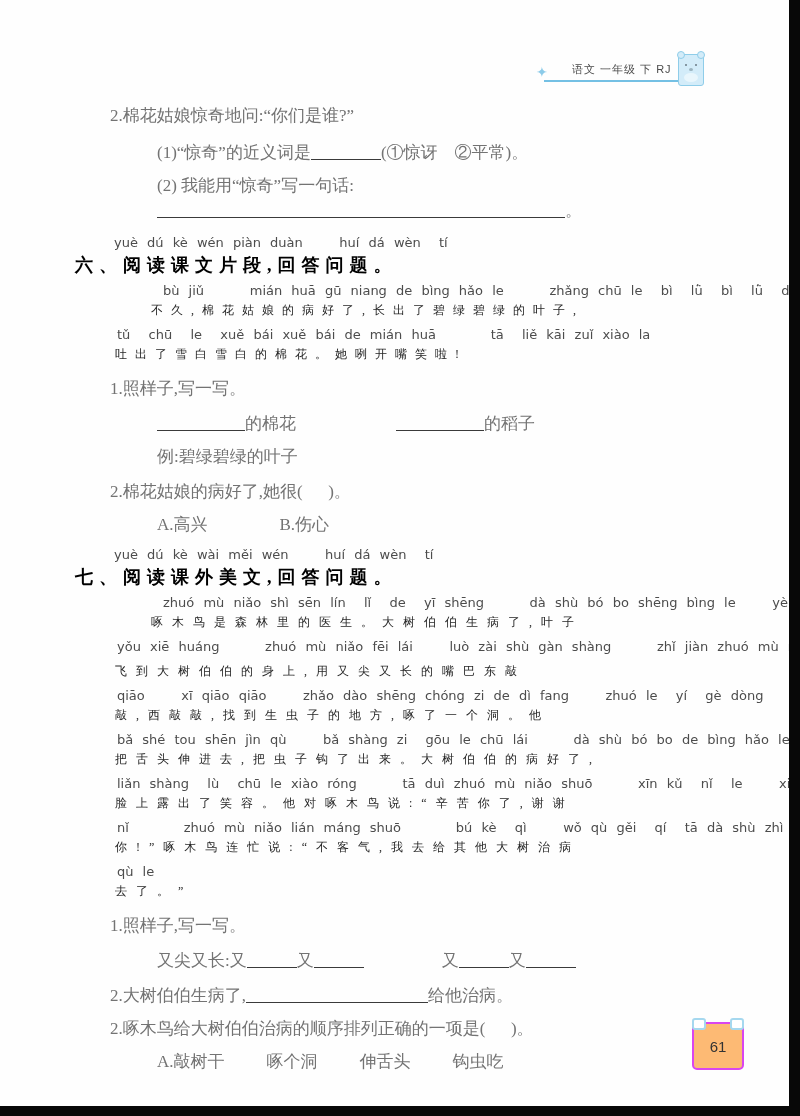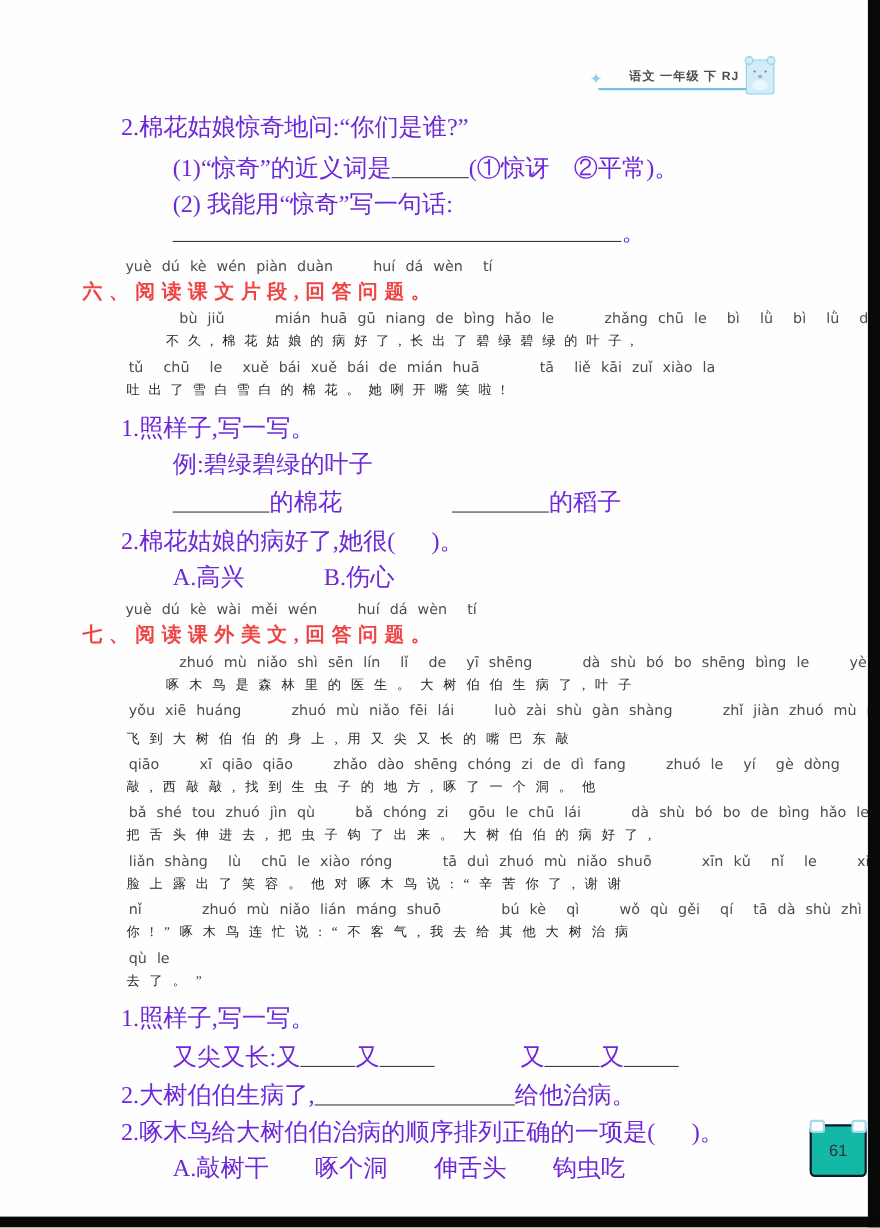"语文 一年级 下 RJ" .hdr-title { font-weight: bold -> normal }
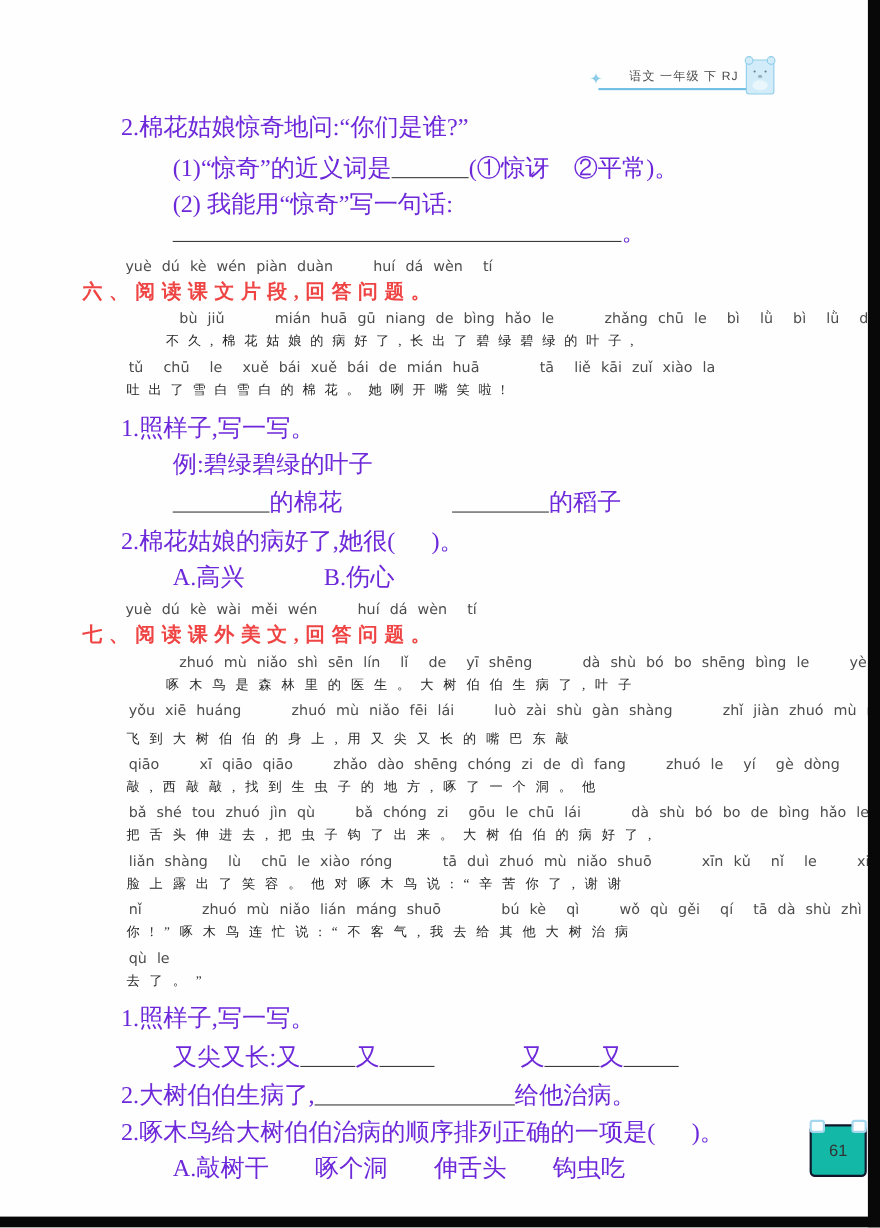"2.棉花姑娘惊奇地问:“你们是谁?”" .t { color: #6d28d9 -> #737373; font-size: 22px -> 17px }
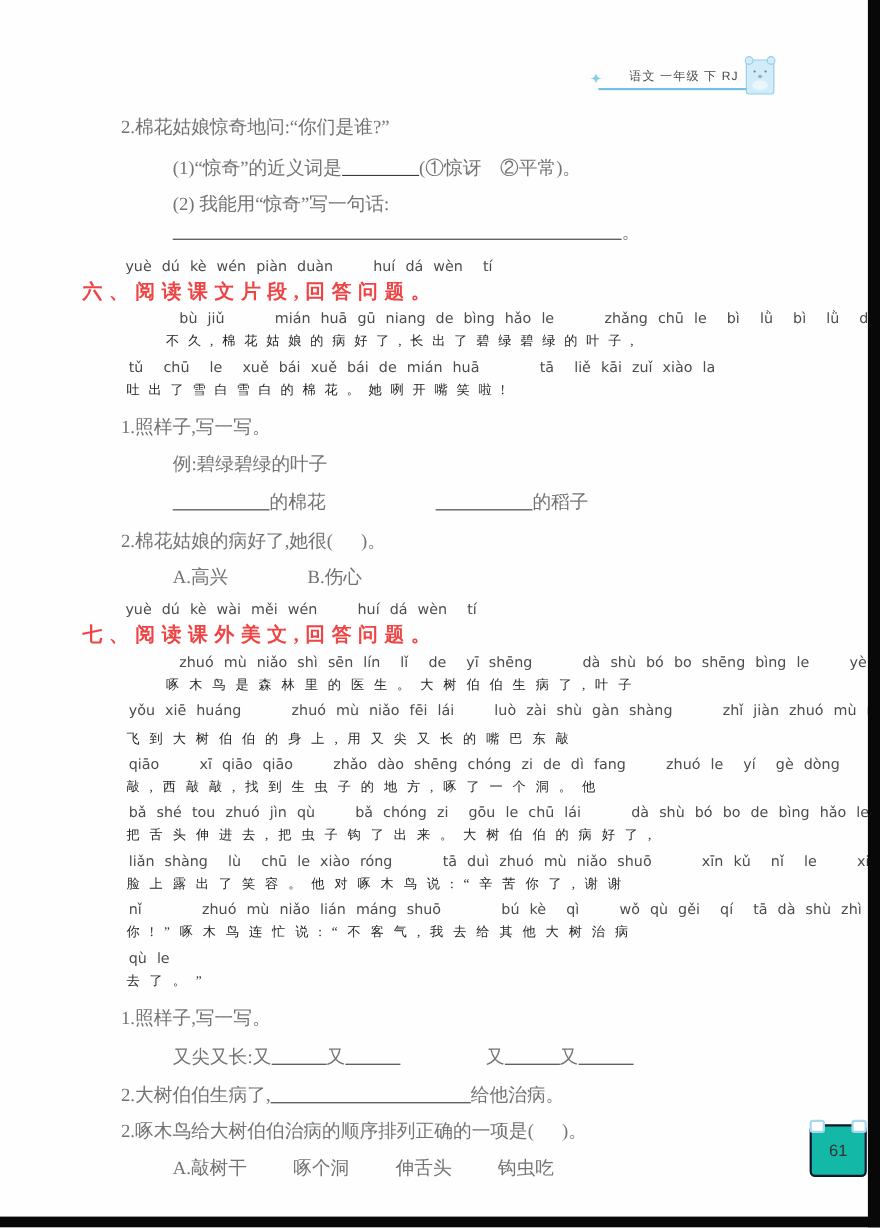"六、阅读课文片段,回答问题。" .sec-title { color: #ef4444 -> #000000 }
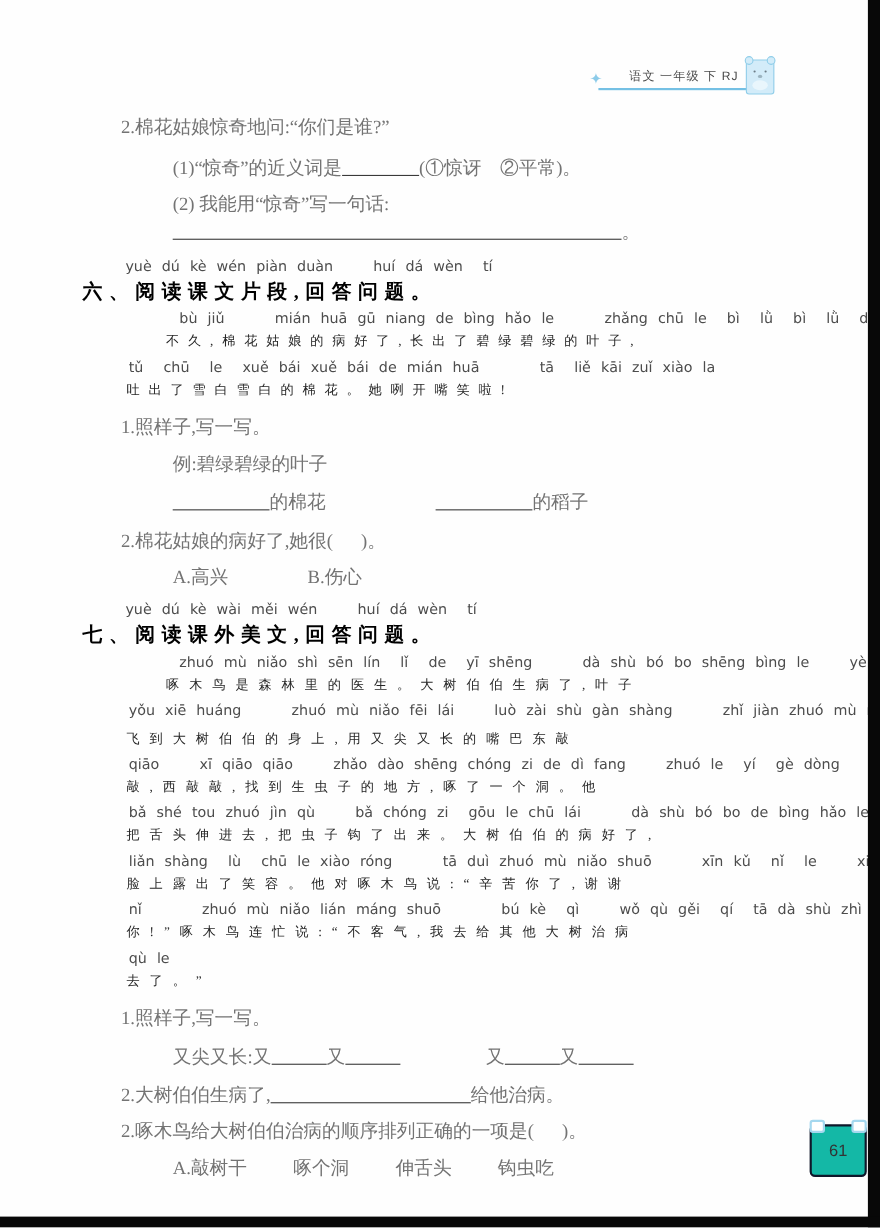"例:碧绿碧绿的叶子" div.t { order: before "的棉花 的稻子" -> after "的棉花 的稻子" }
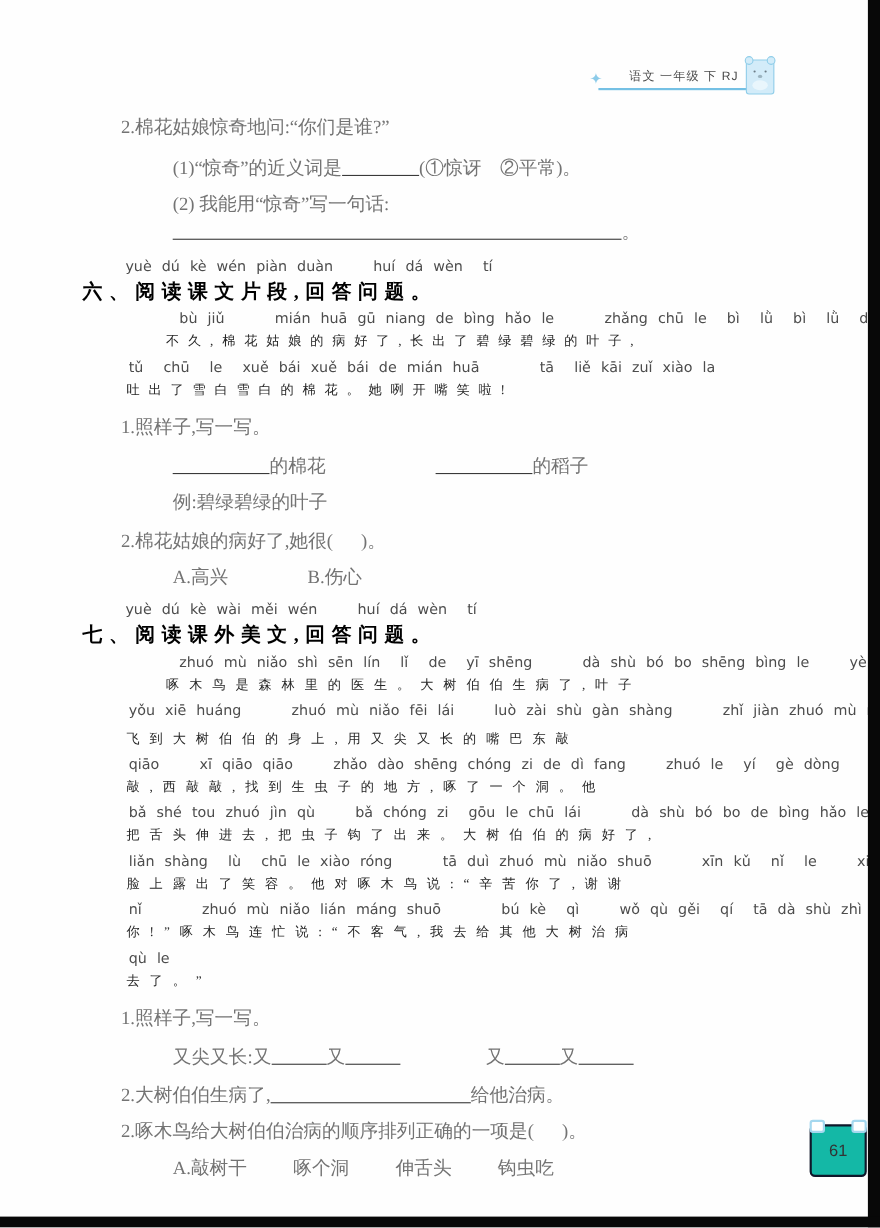"bǎ shé tou zhuó jìn" div.py { text: zhuó jìn qù    bǎ chóng -> shēn jìn qù    bǎ shàng }
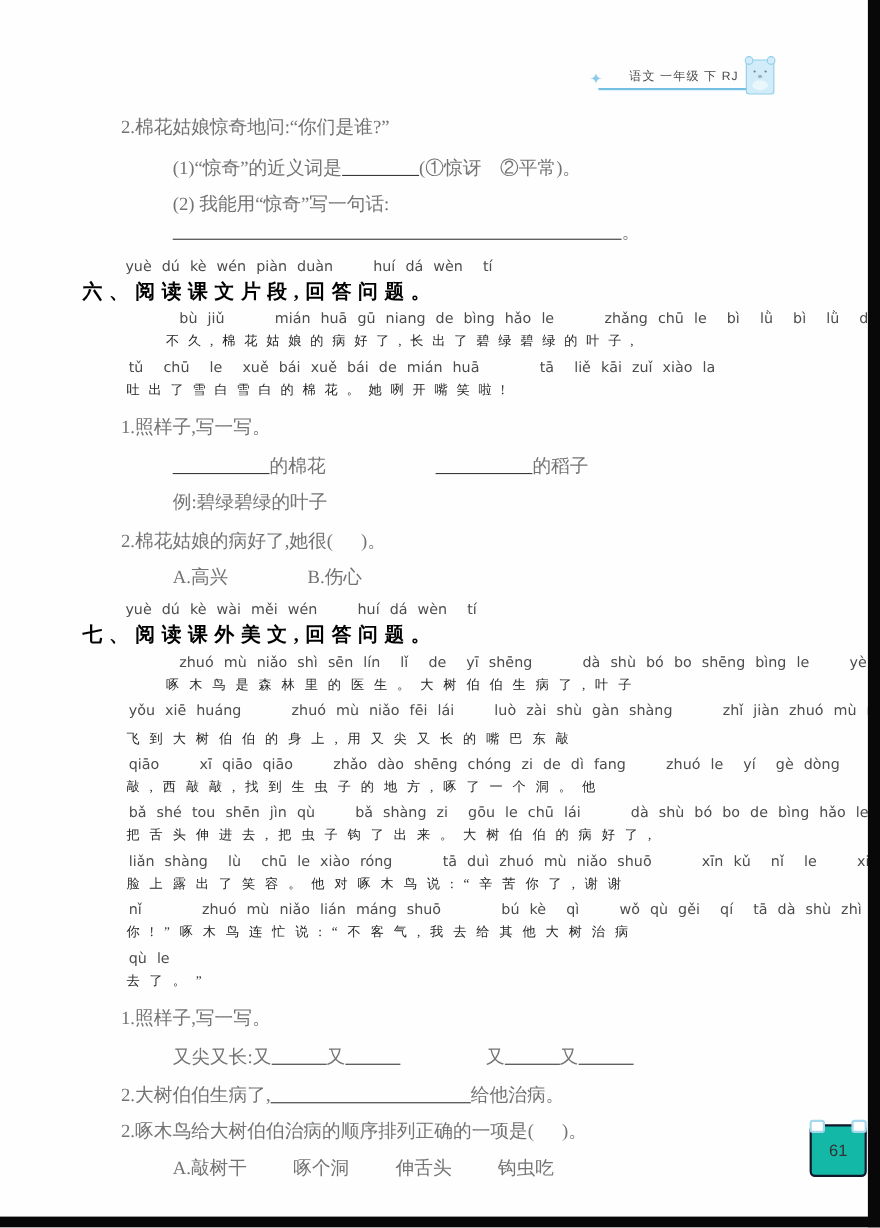"61" .pagenum { background: #14b8a6 -> #fdba74; border: 2px solid #0f172a -> 2px solid #d946ef; margin-left: 44px -> none }
